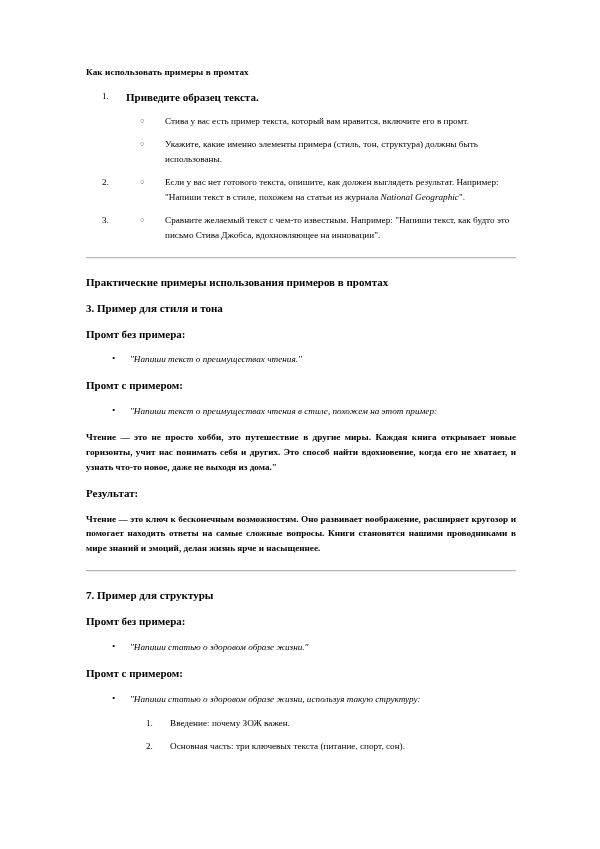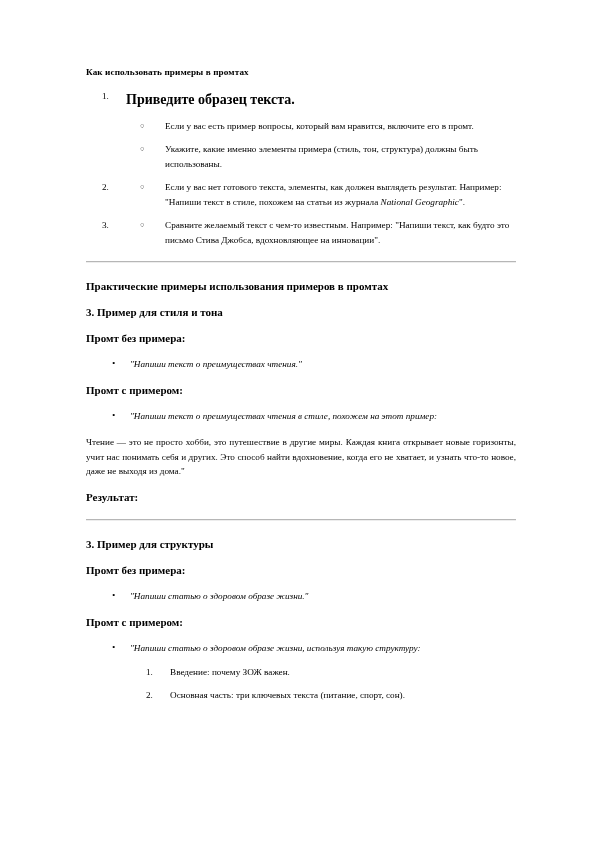"Приведите образец текста." .olist > li > .lead { font-size: 14px -> 11px }
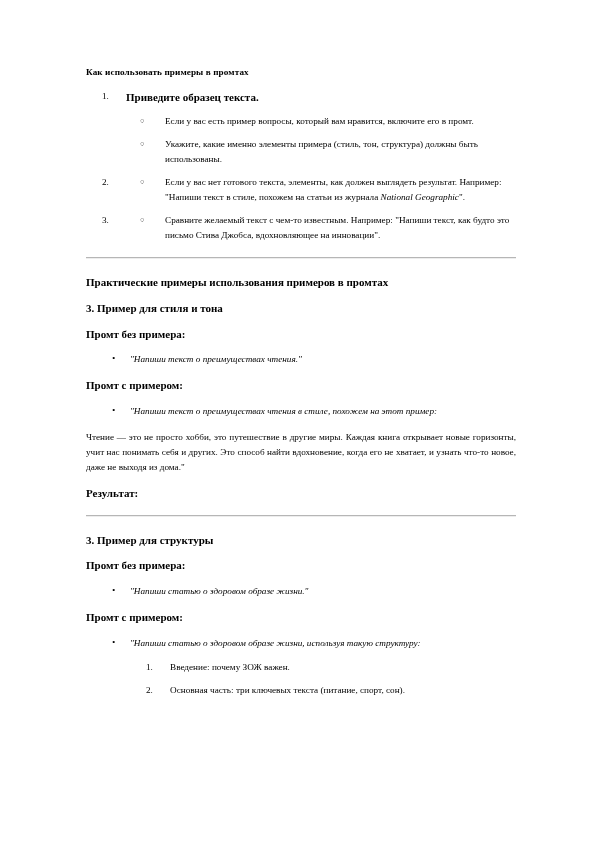"Если у вас есть пример" span { text: Если у вас есть пример вопросы -> Стива у вас есть пример текста }
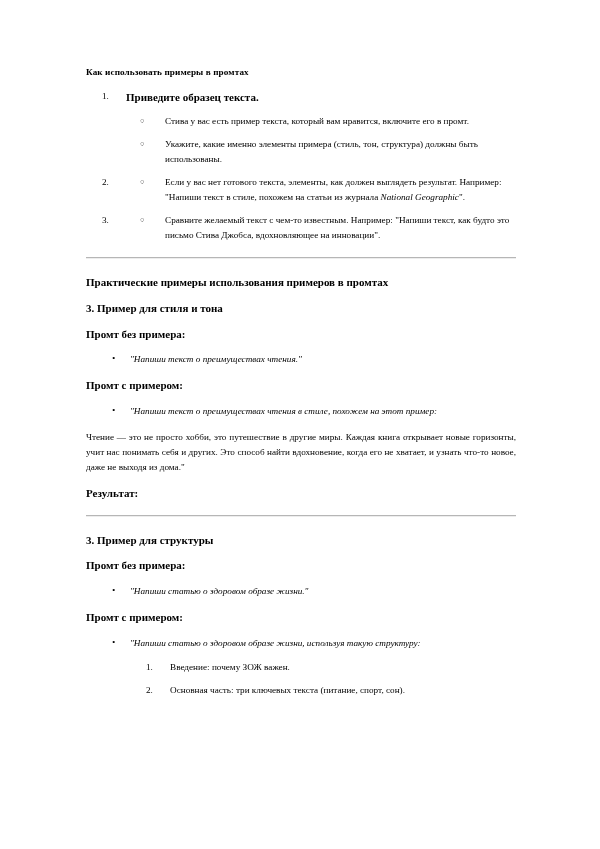"Если у вас нет готового" span { text: элементы -> опишите }
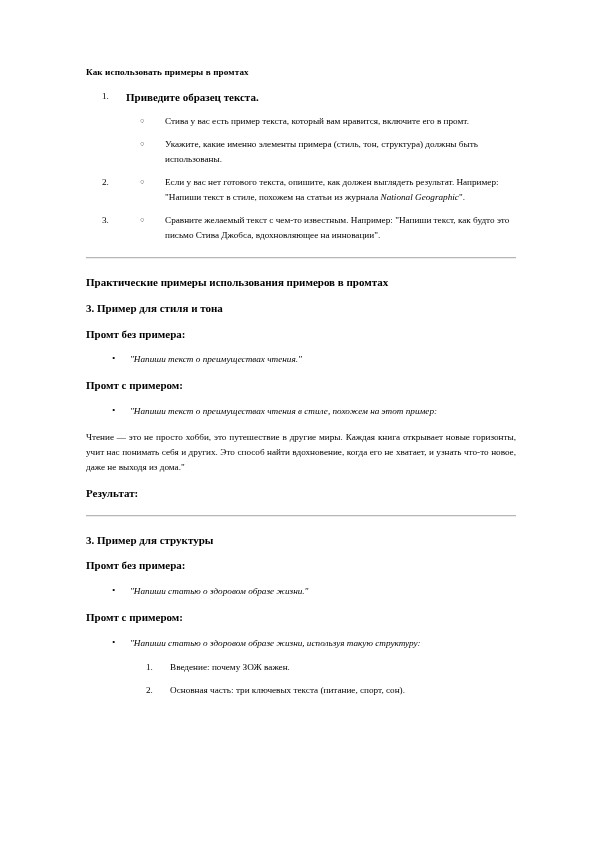"Чтение — это не просто" .para { font-weight: none -> bold }
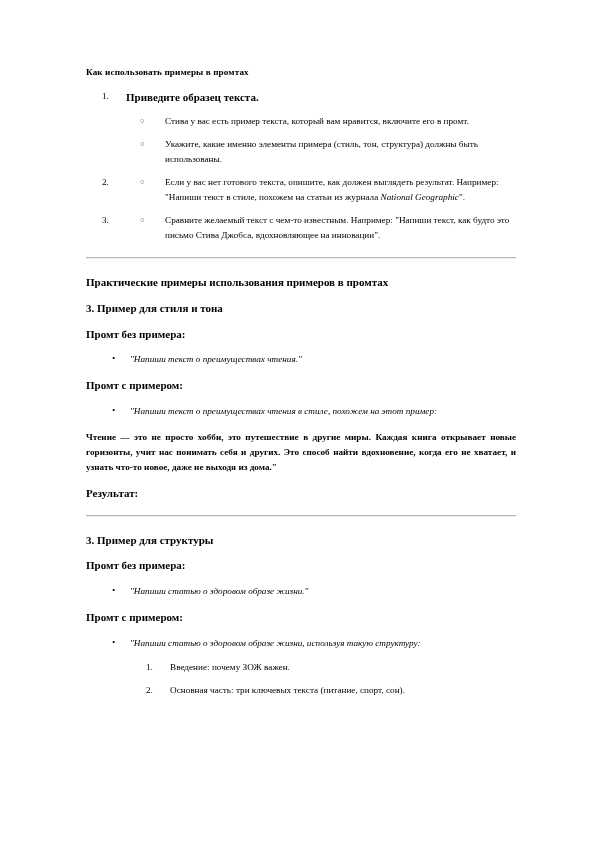"Чтение — это ключ к" div.para { html: none -> <div>Чтение — это ключ к бесконечным возможностям. Оно развивает воображение, расширяет кругозор и помогает находить ответы на самые сложные вопросы. Книги становятся нашими проводниками в мире знаний и эмоций, делая жизнь ярче и насыщеннее.</div> }
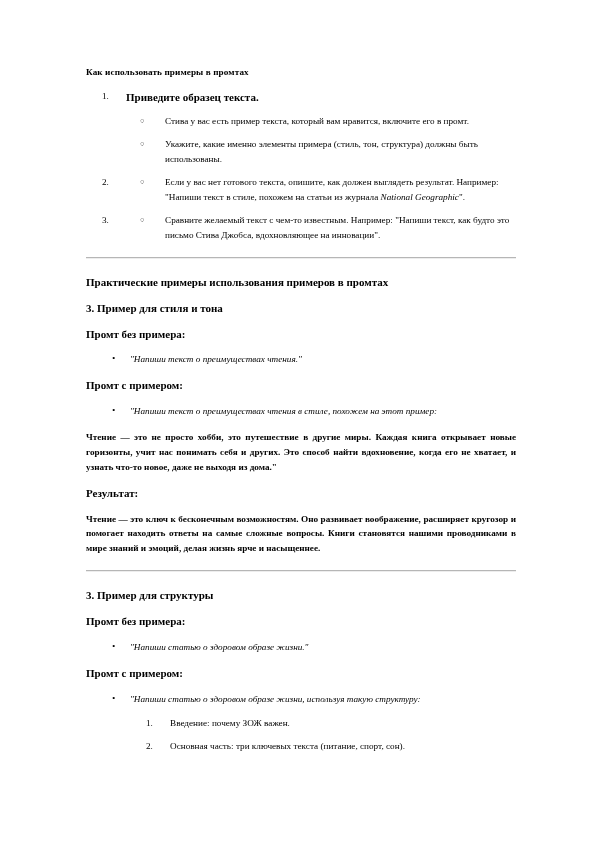"3. Пример для структуры" div.h-sub { text: 3 -> 7 }
